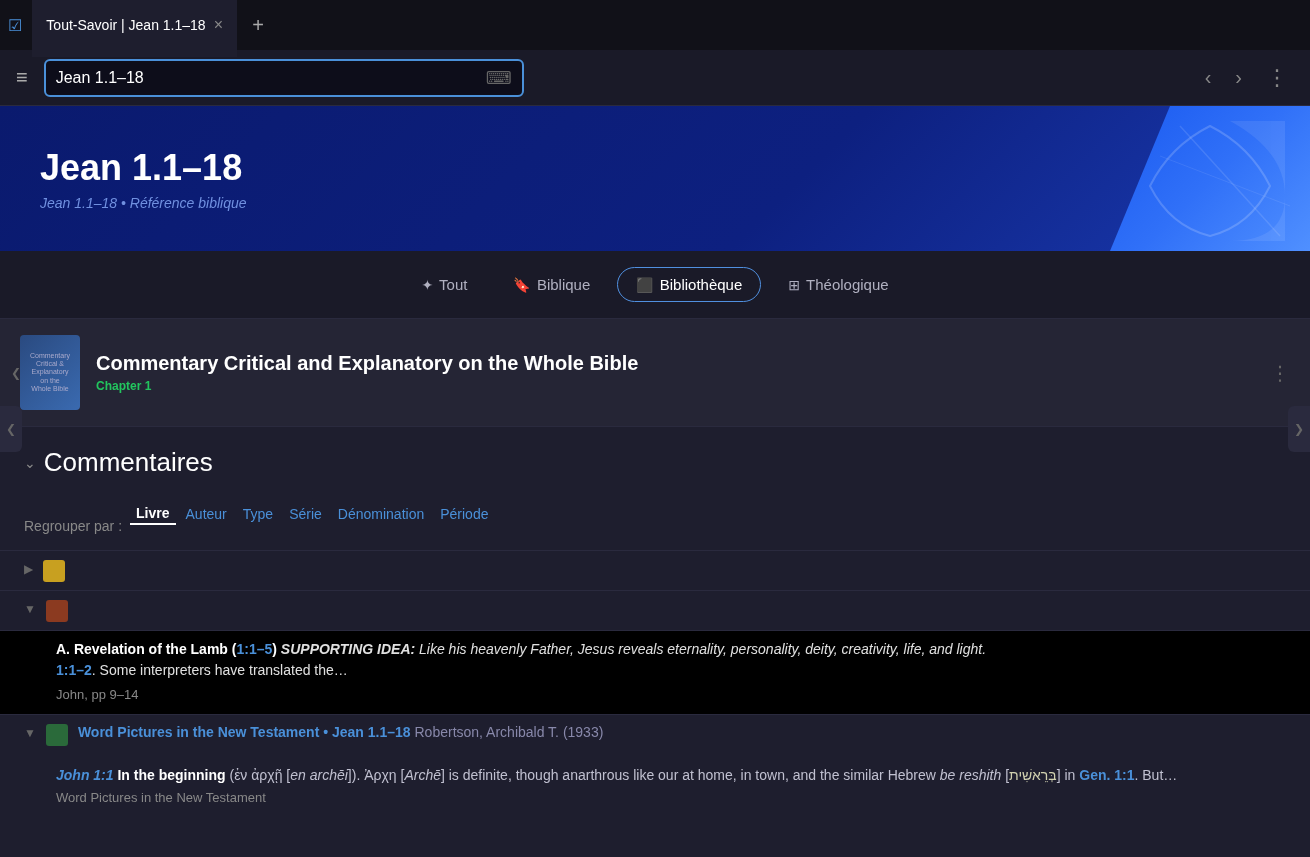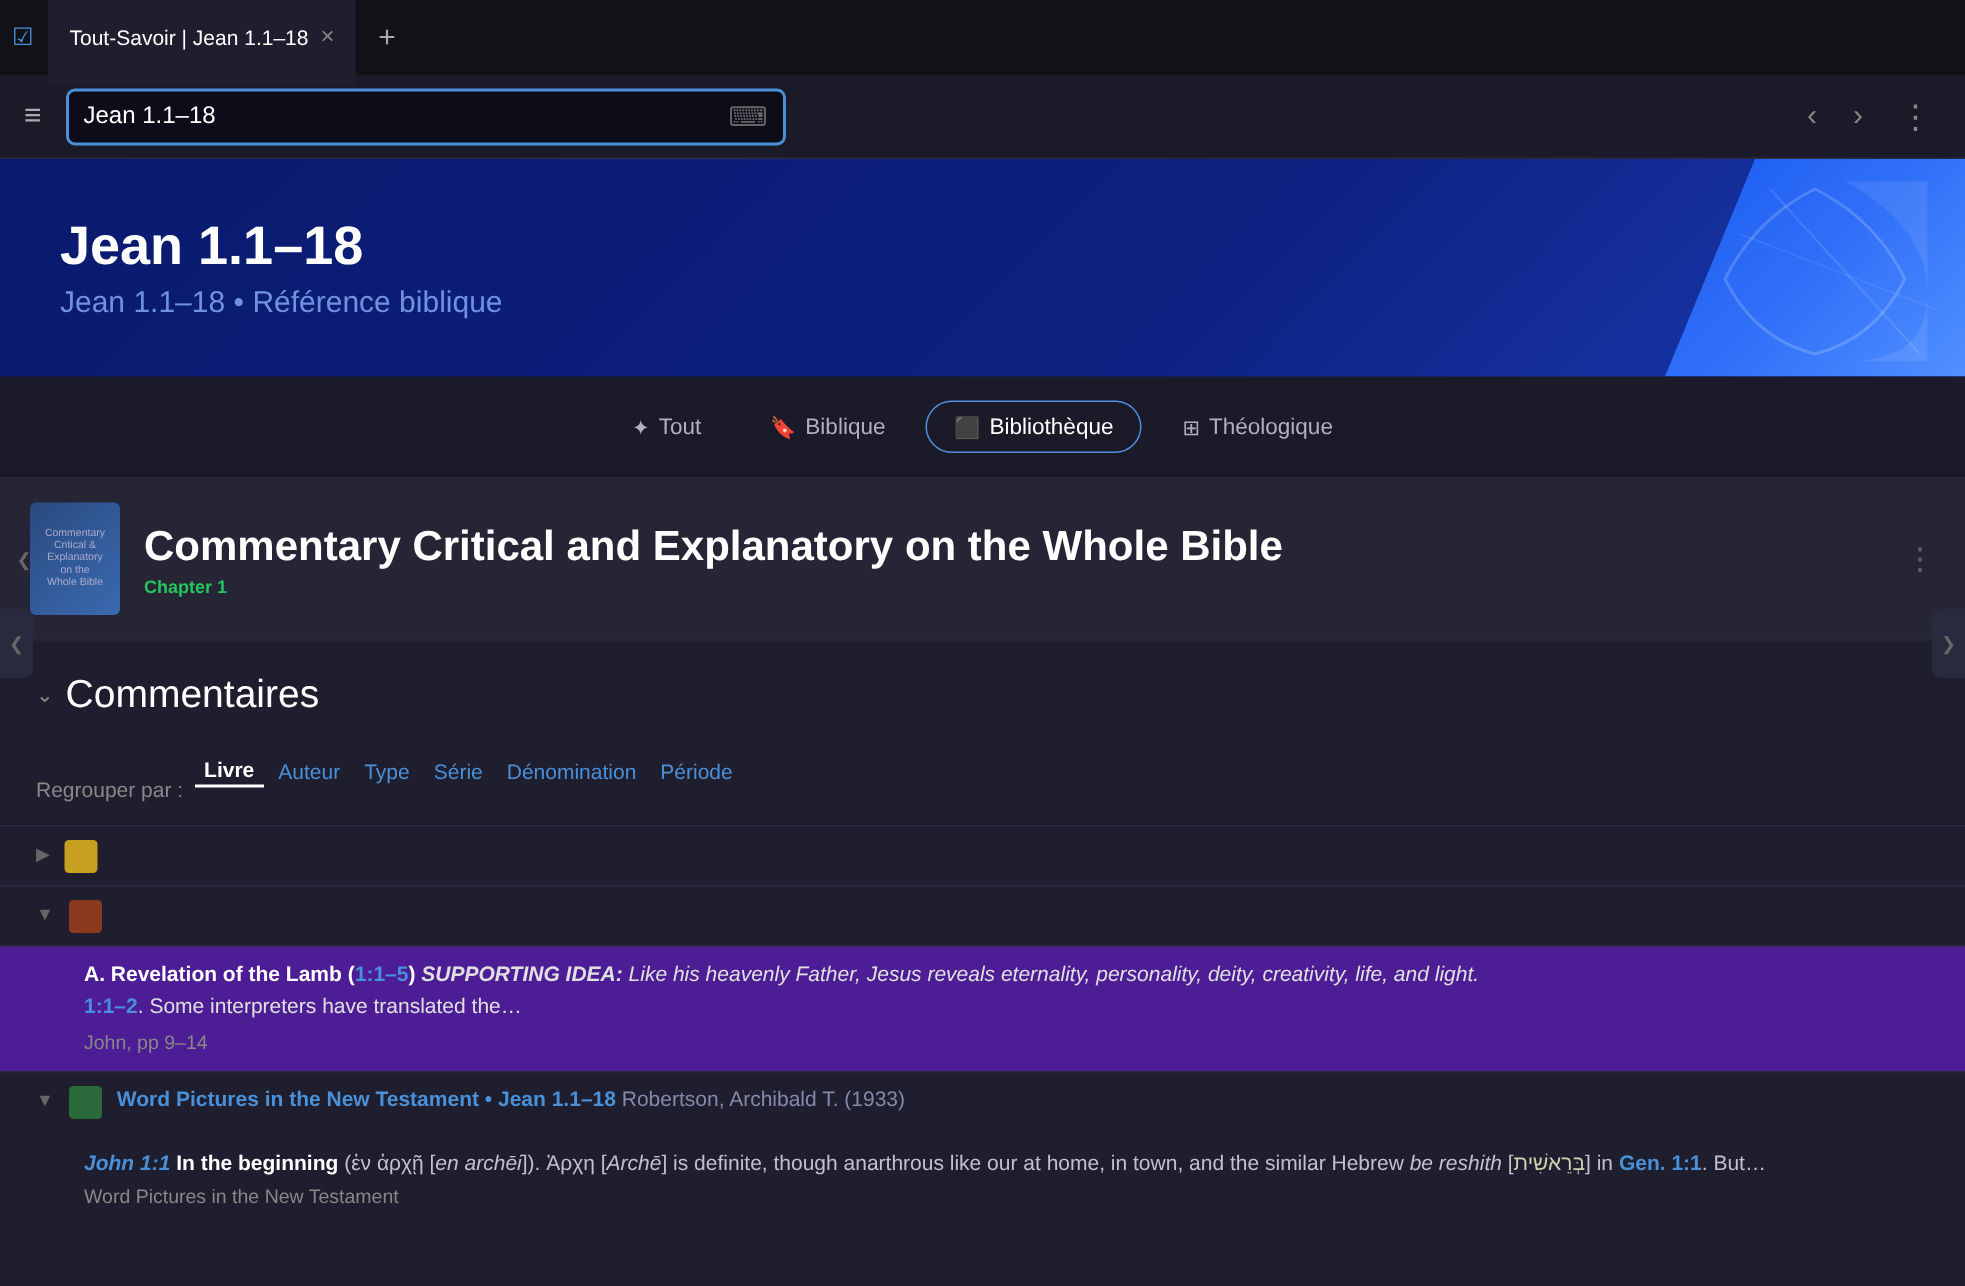"Jean 1.1–18 • Référence biblique" .hero-subtitle { font-size: 20px -> 14px; font-style: none -> italic }
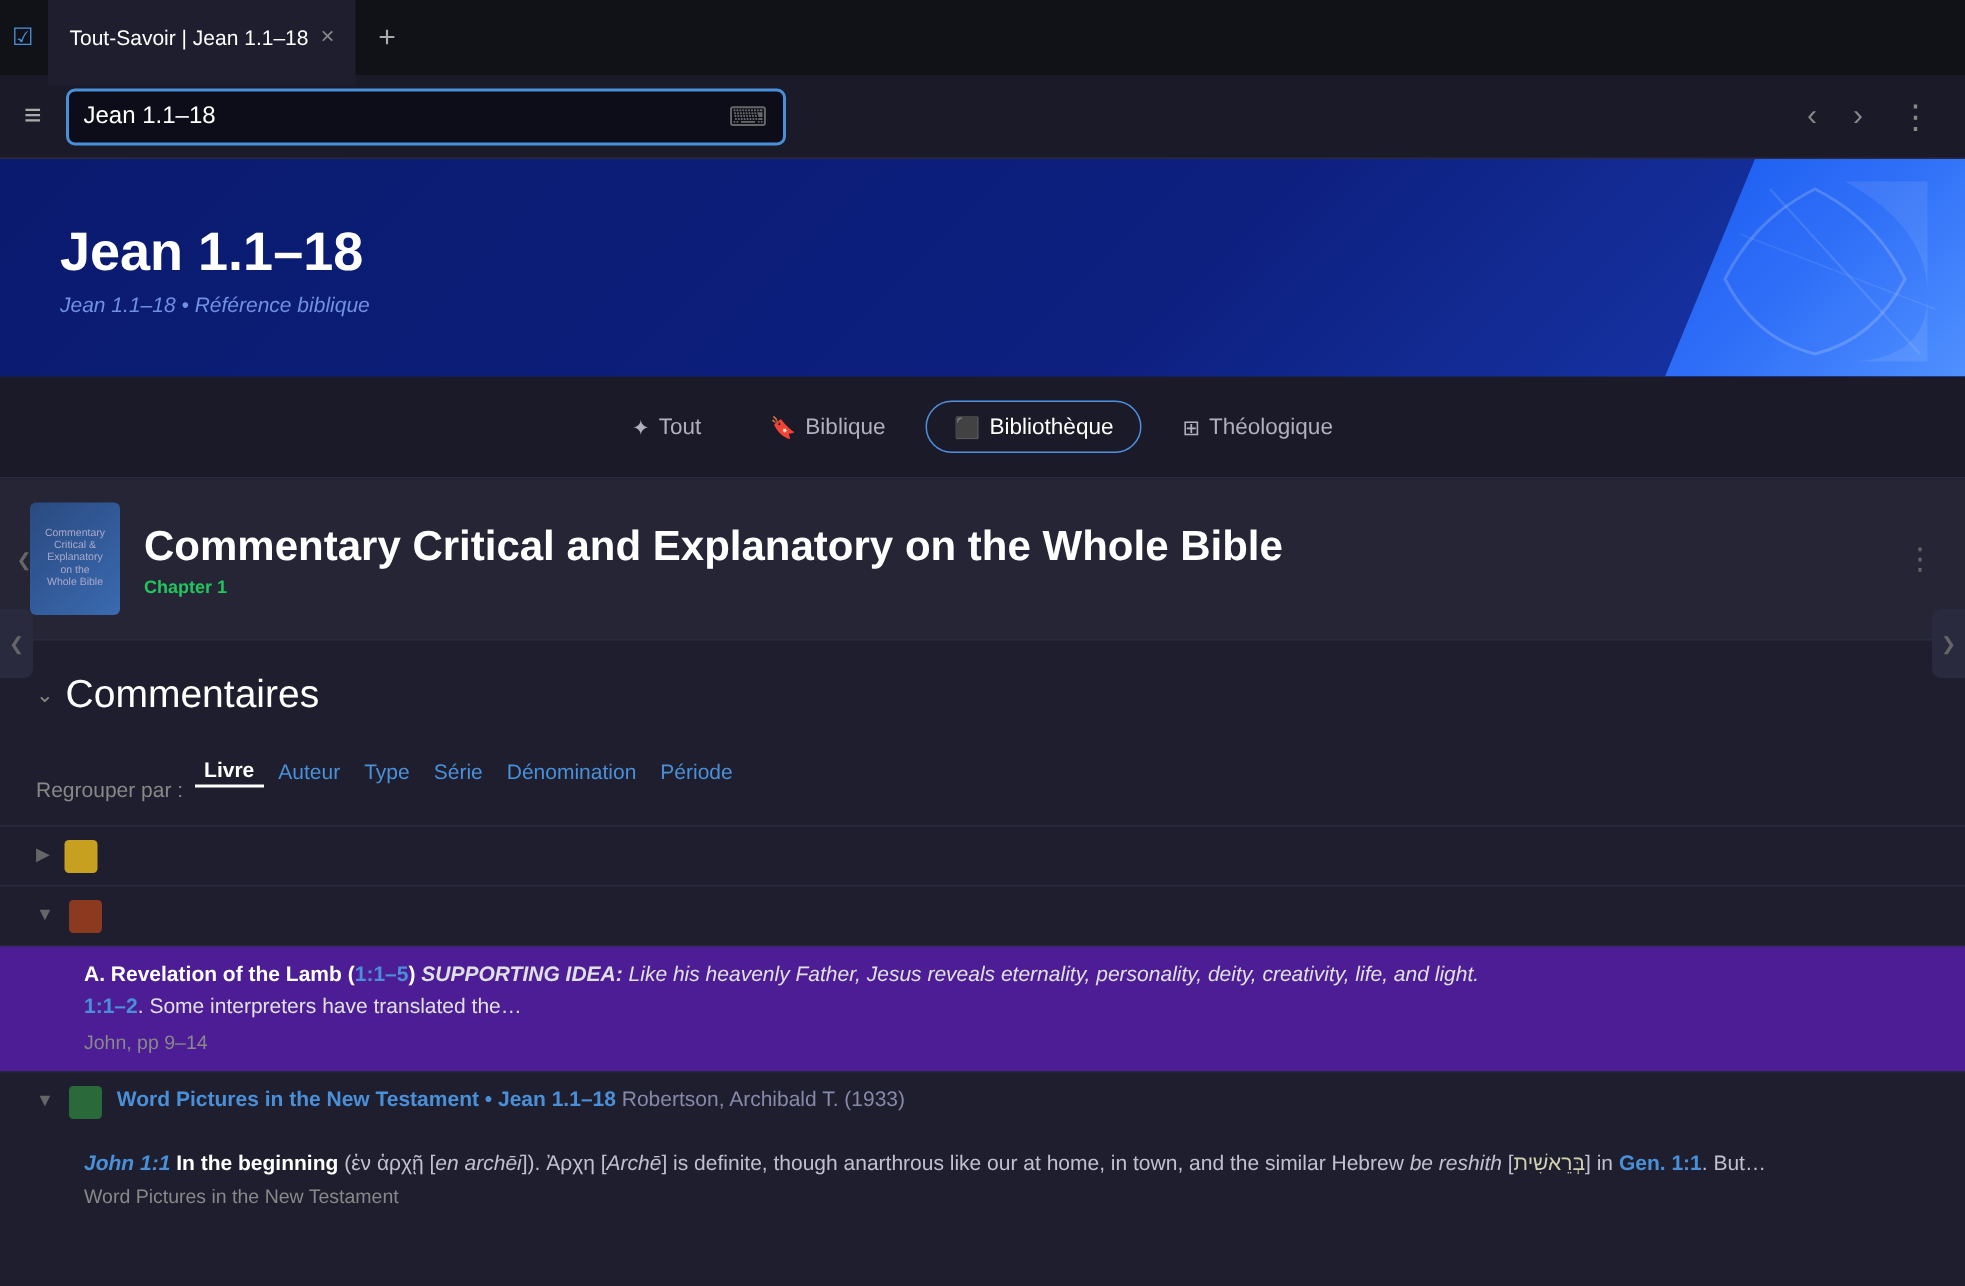"Commentary Critical and Explanatory on" .book-title { font-size: 28px -> 20px }
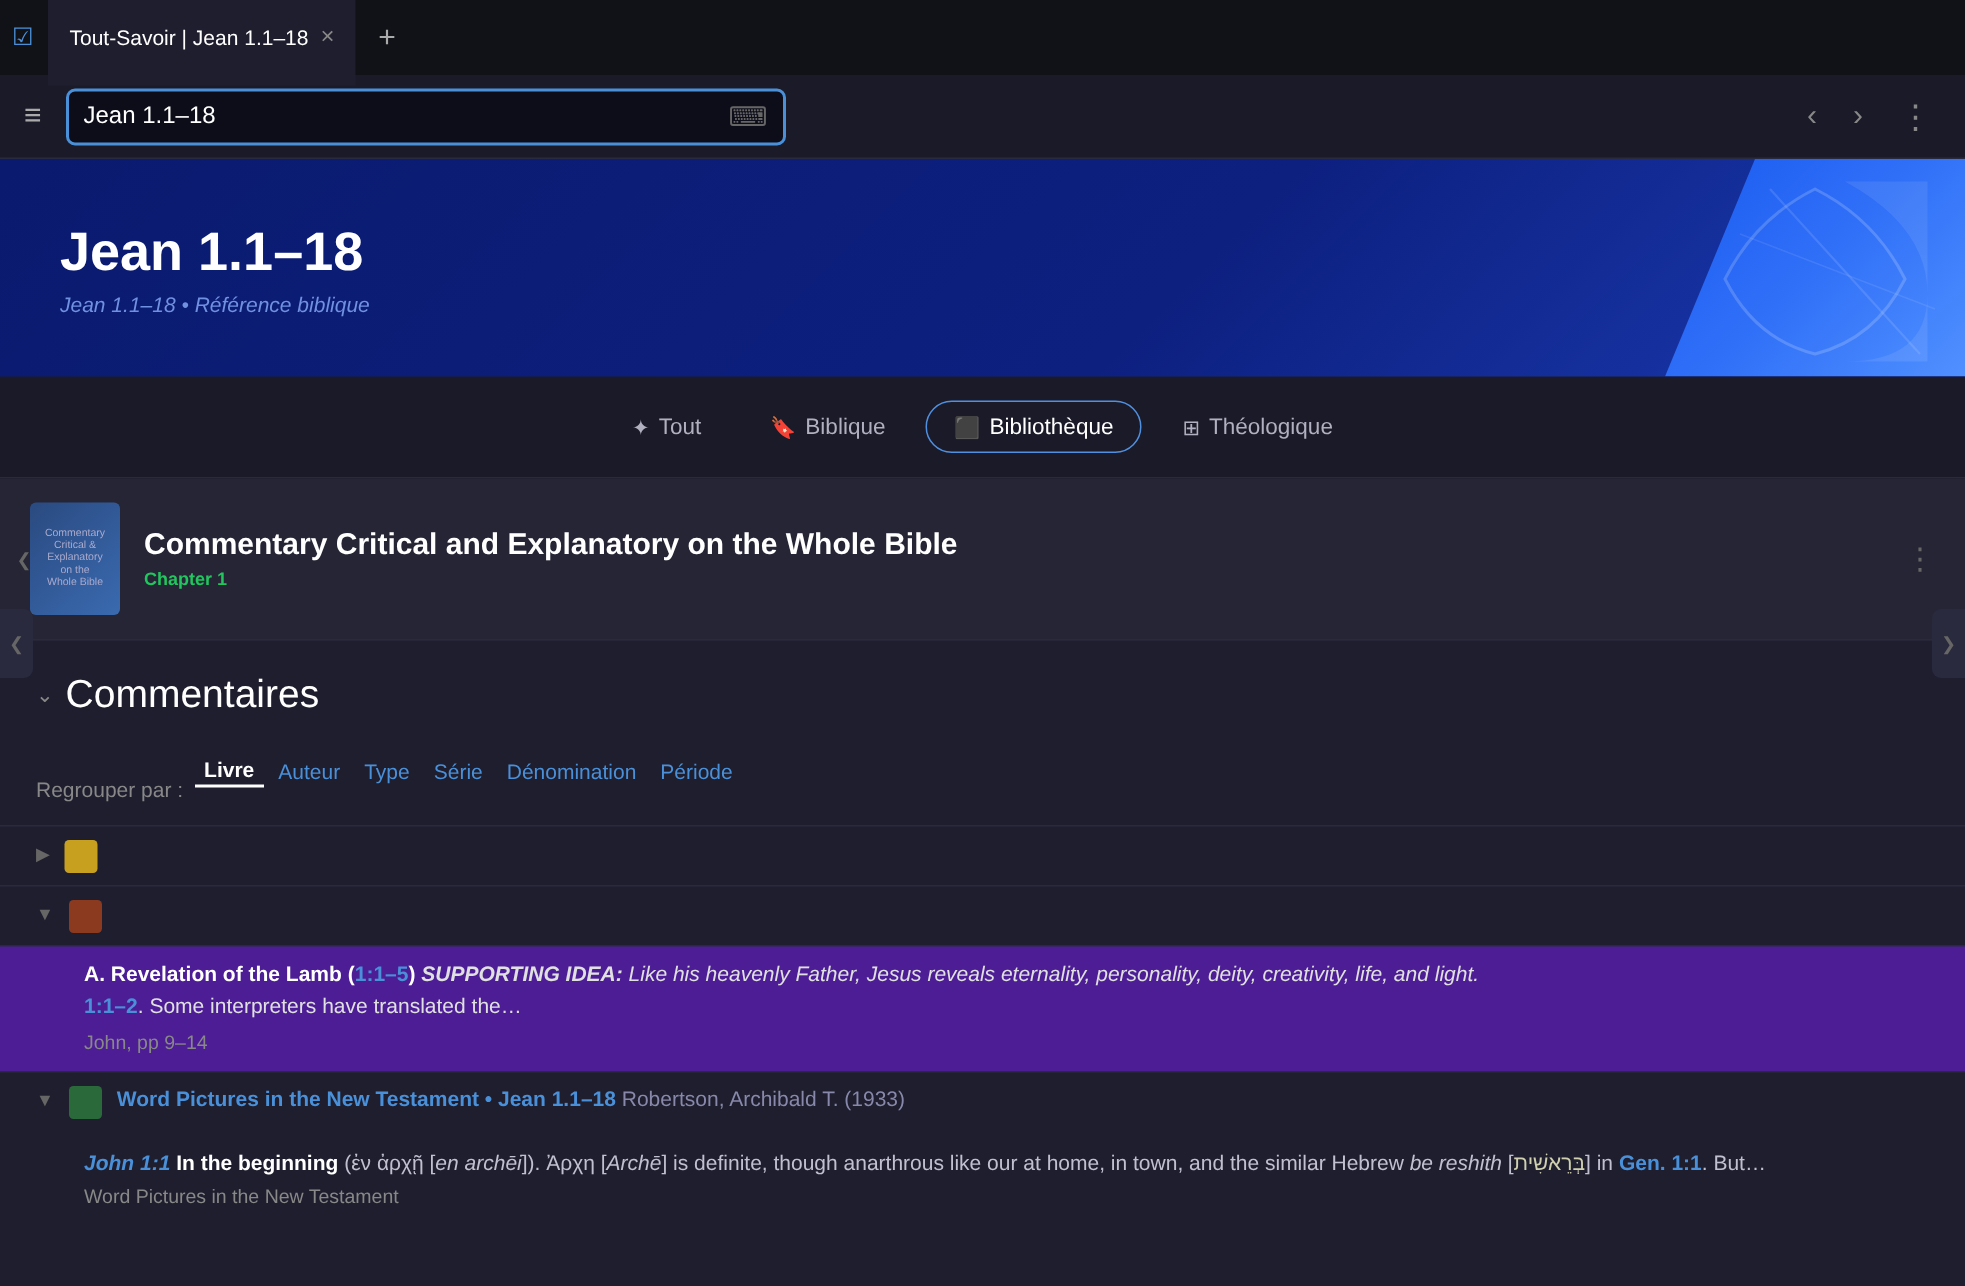"A. Revelation of the Lamb" .entry-content { background: #4c1d95 -> #000000 }
